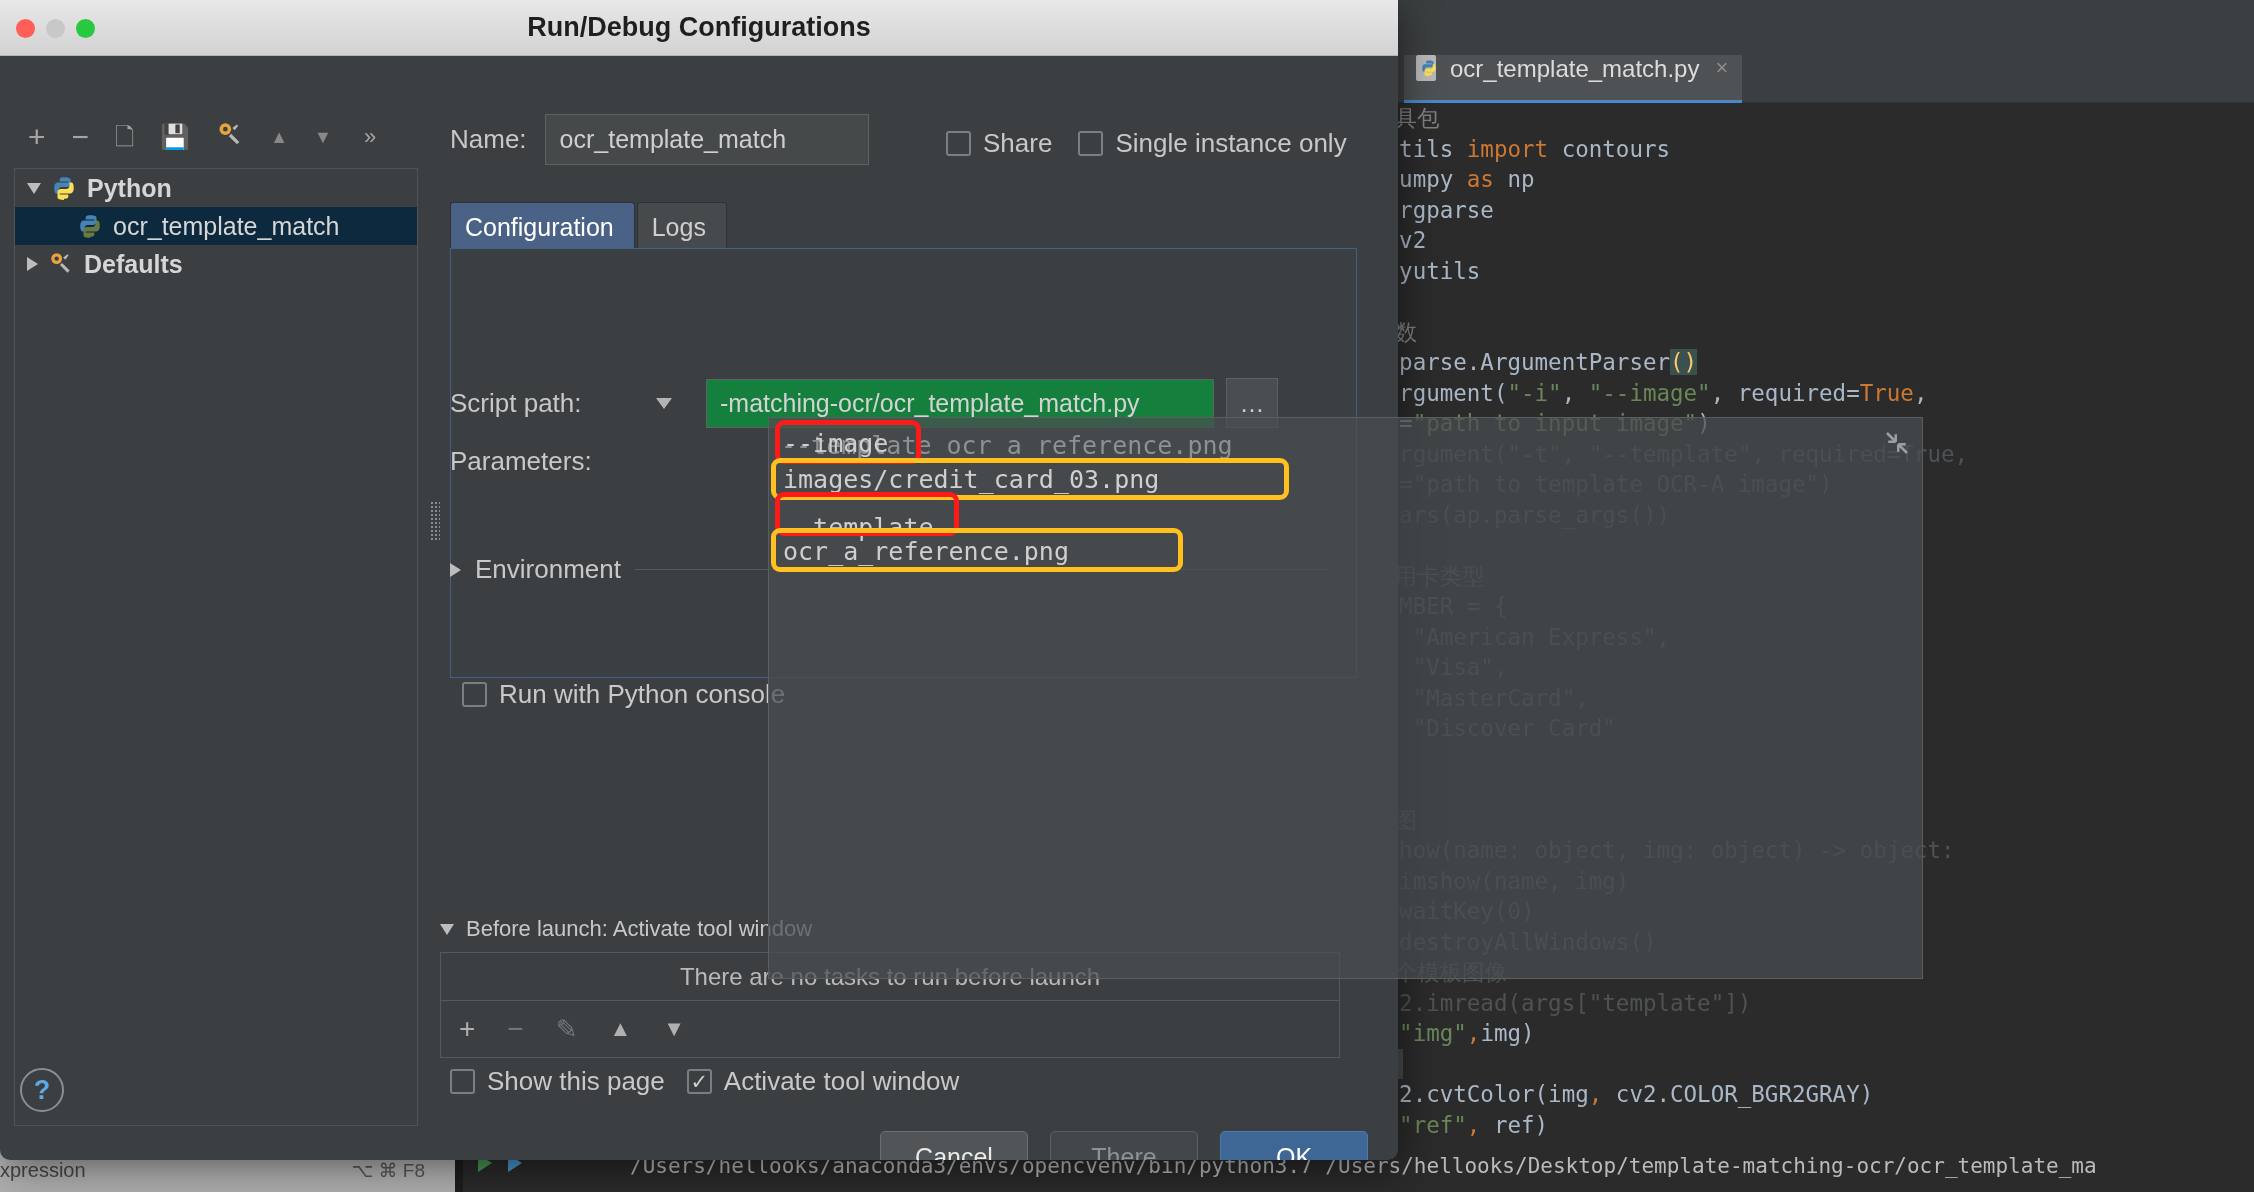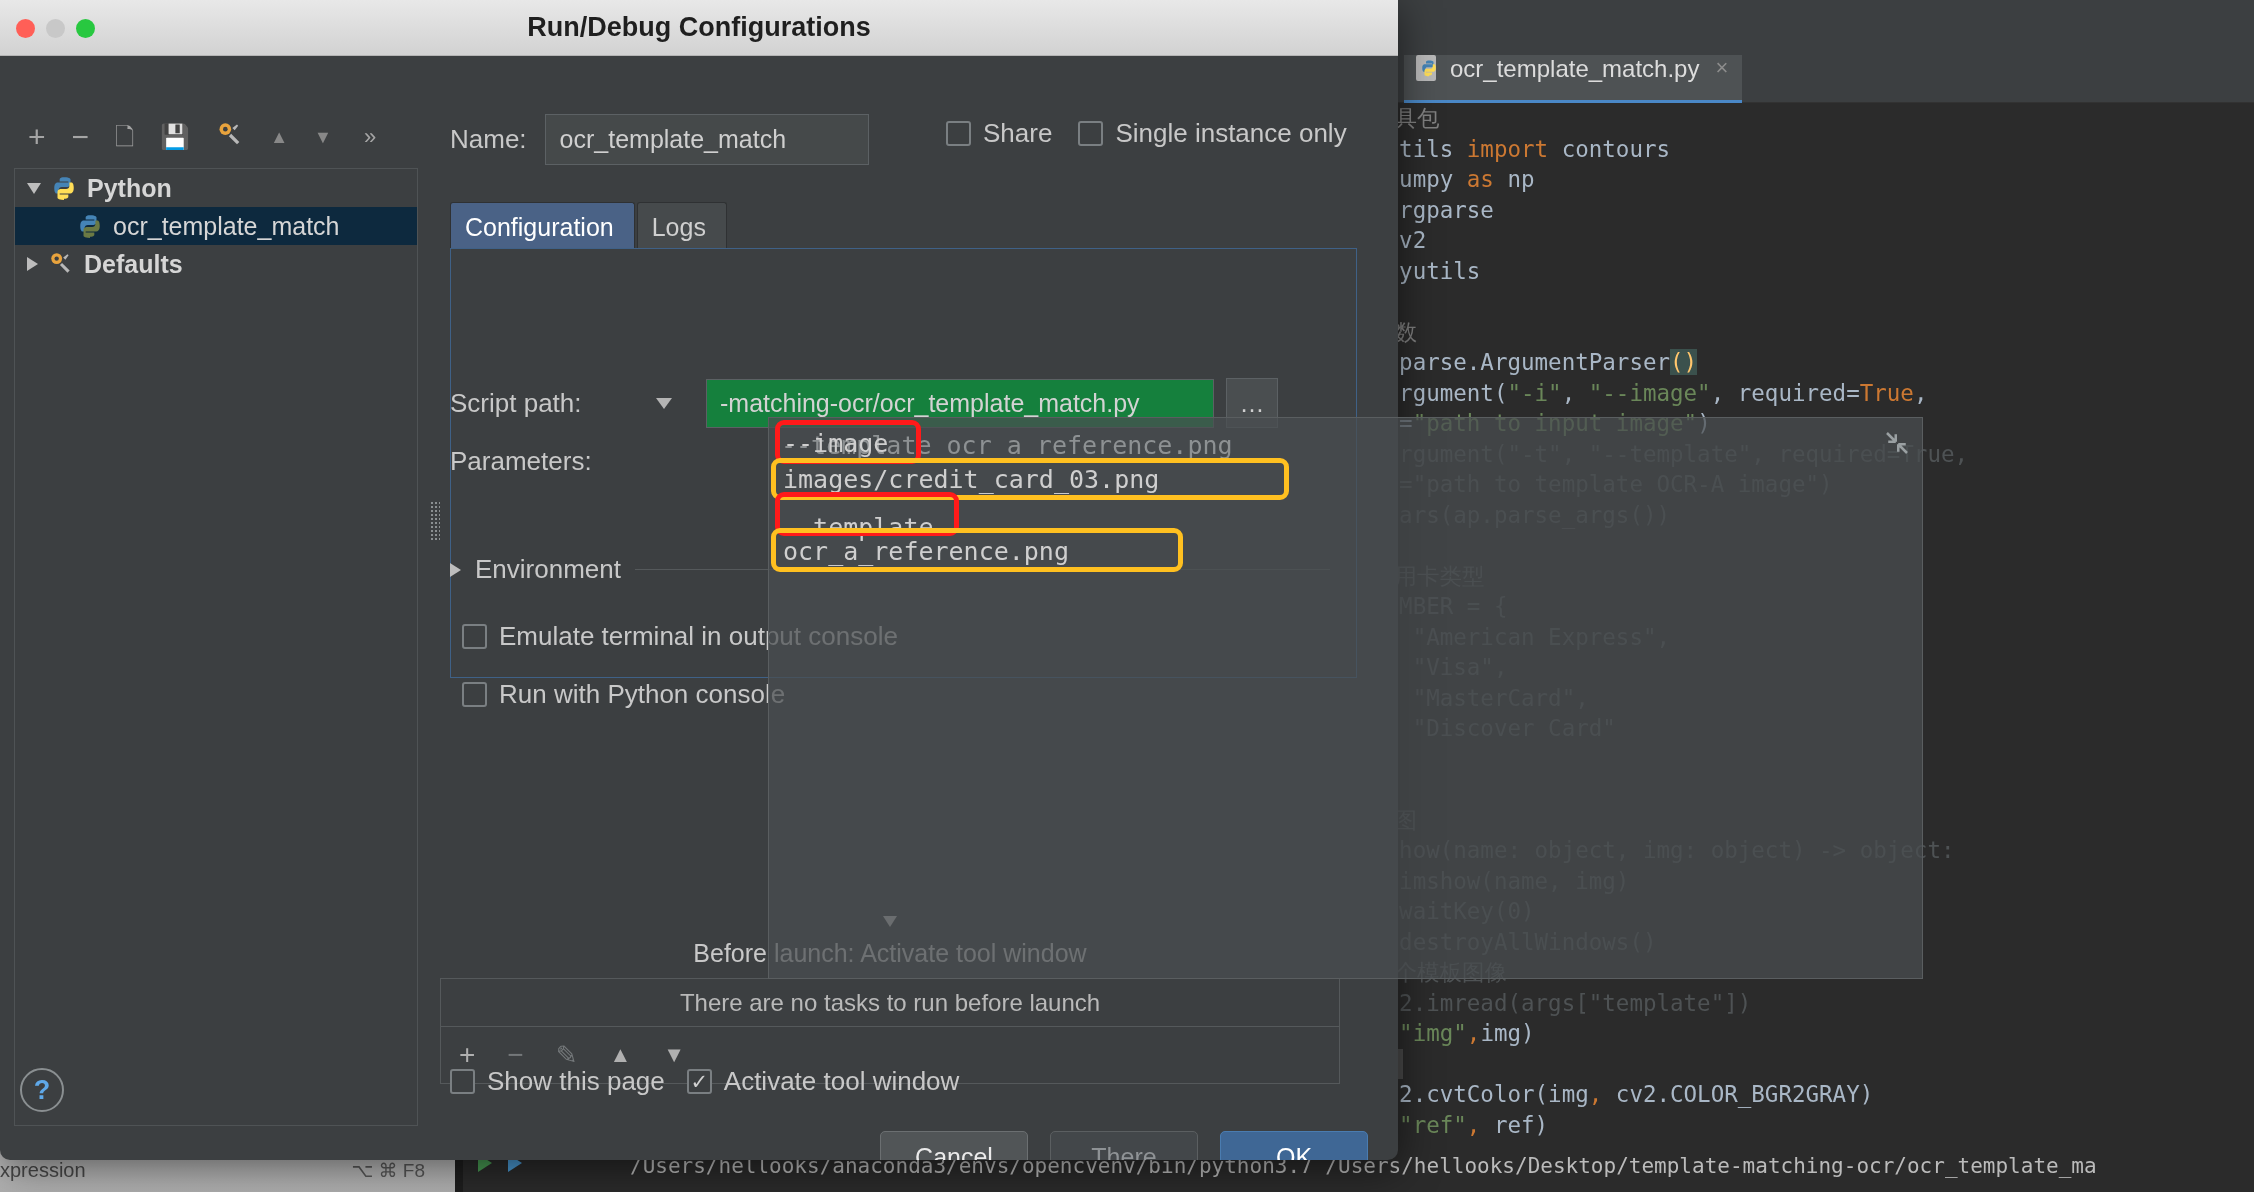"Share" .checks { top: 62px -> 72px }
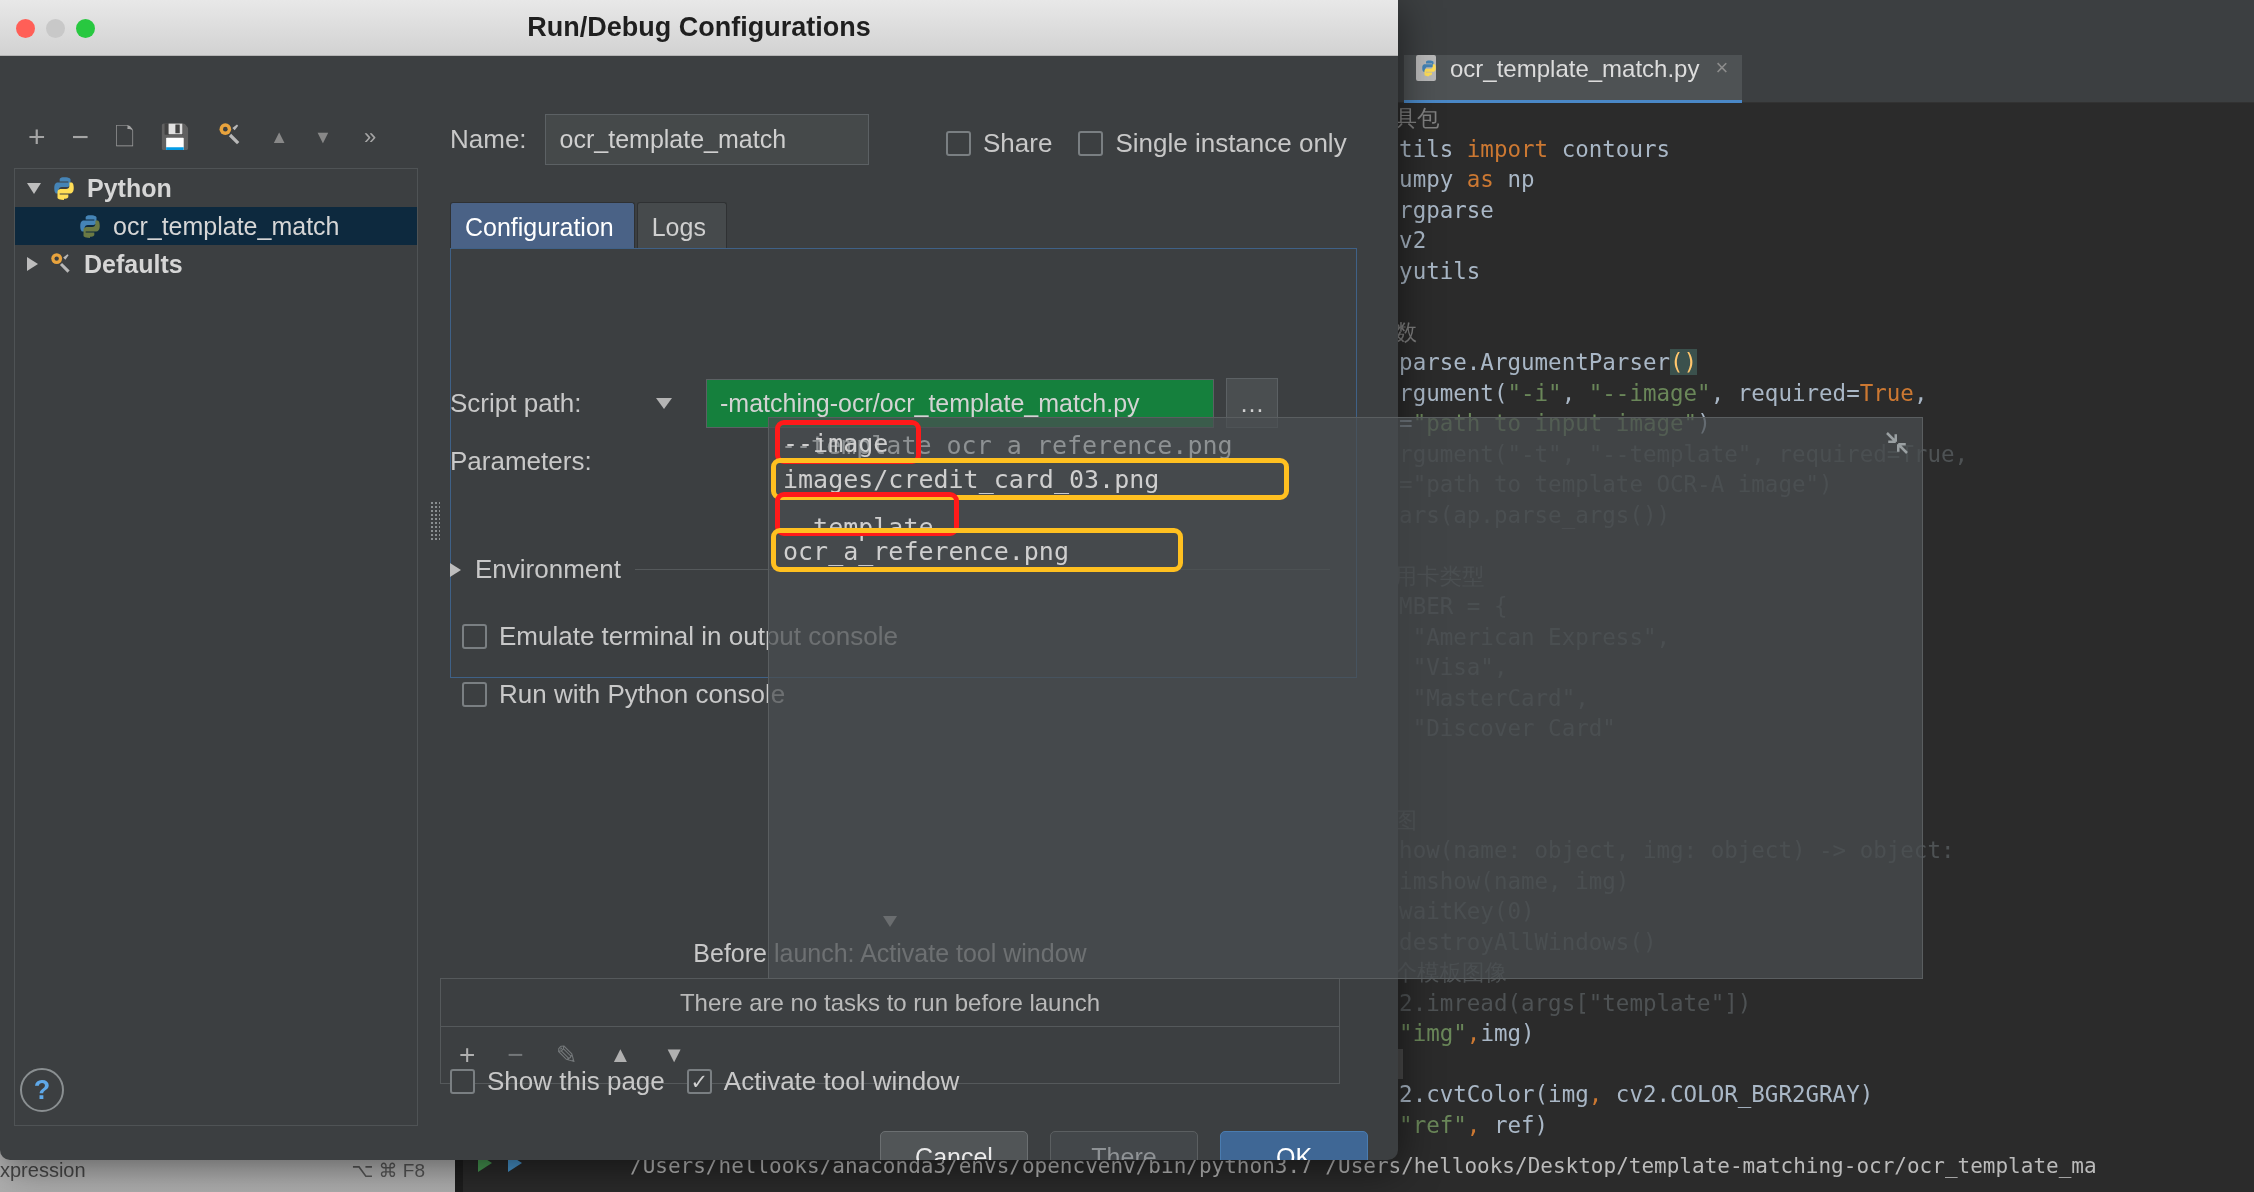"Emulate terminal in output console" div.opt1 { html: <div> <span></span> <span>Emulate terminal in output console</span> </div> -> none }
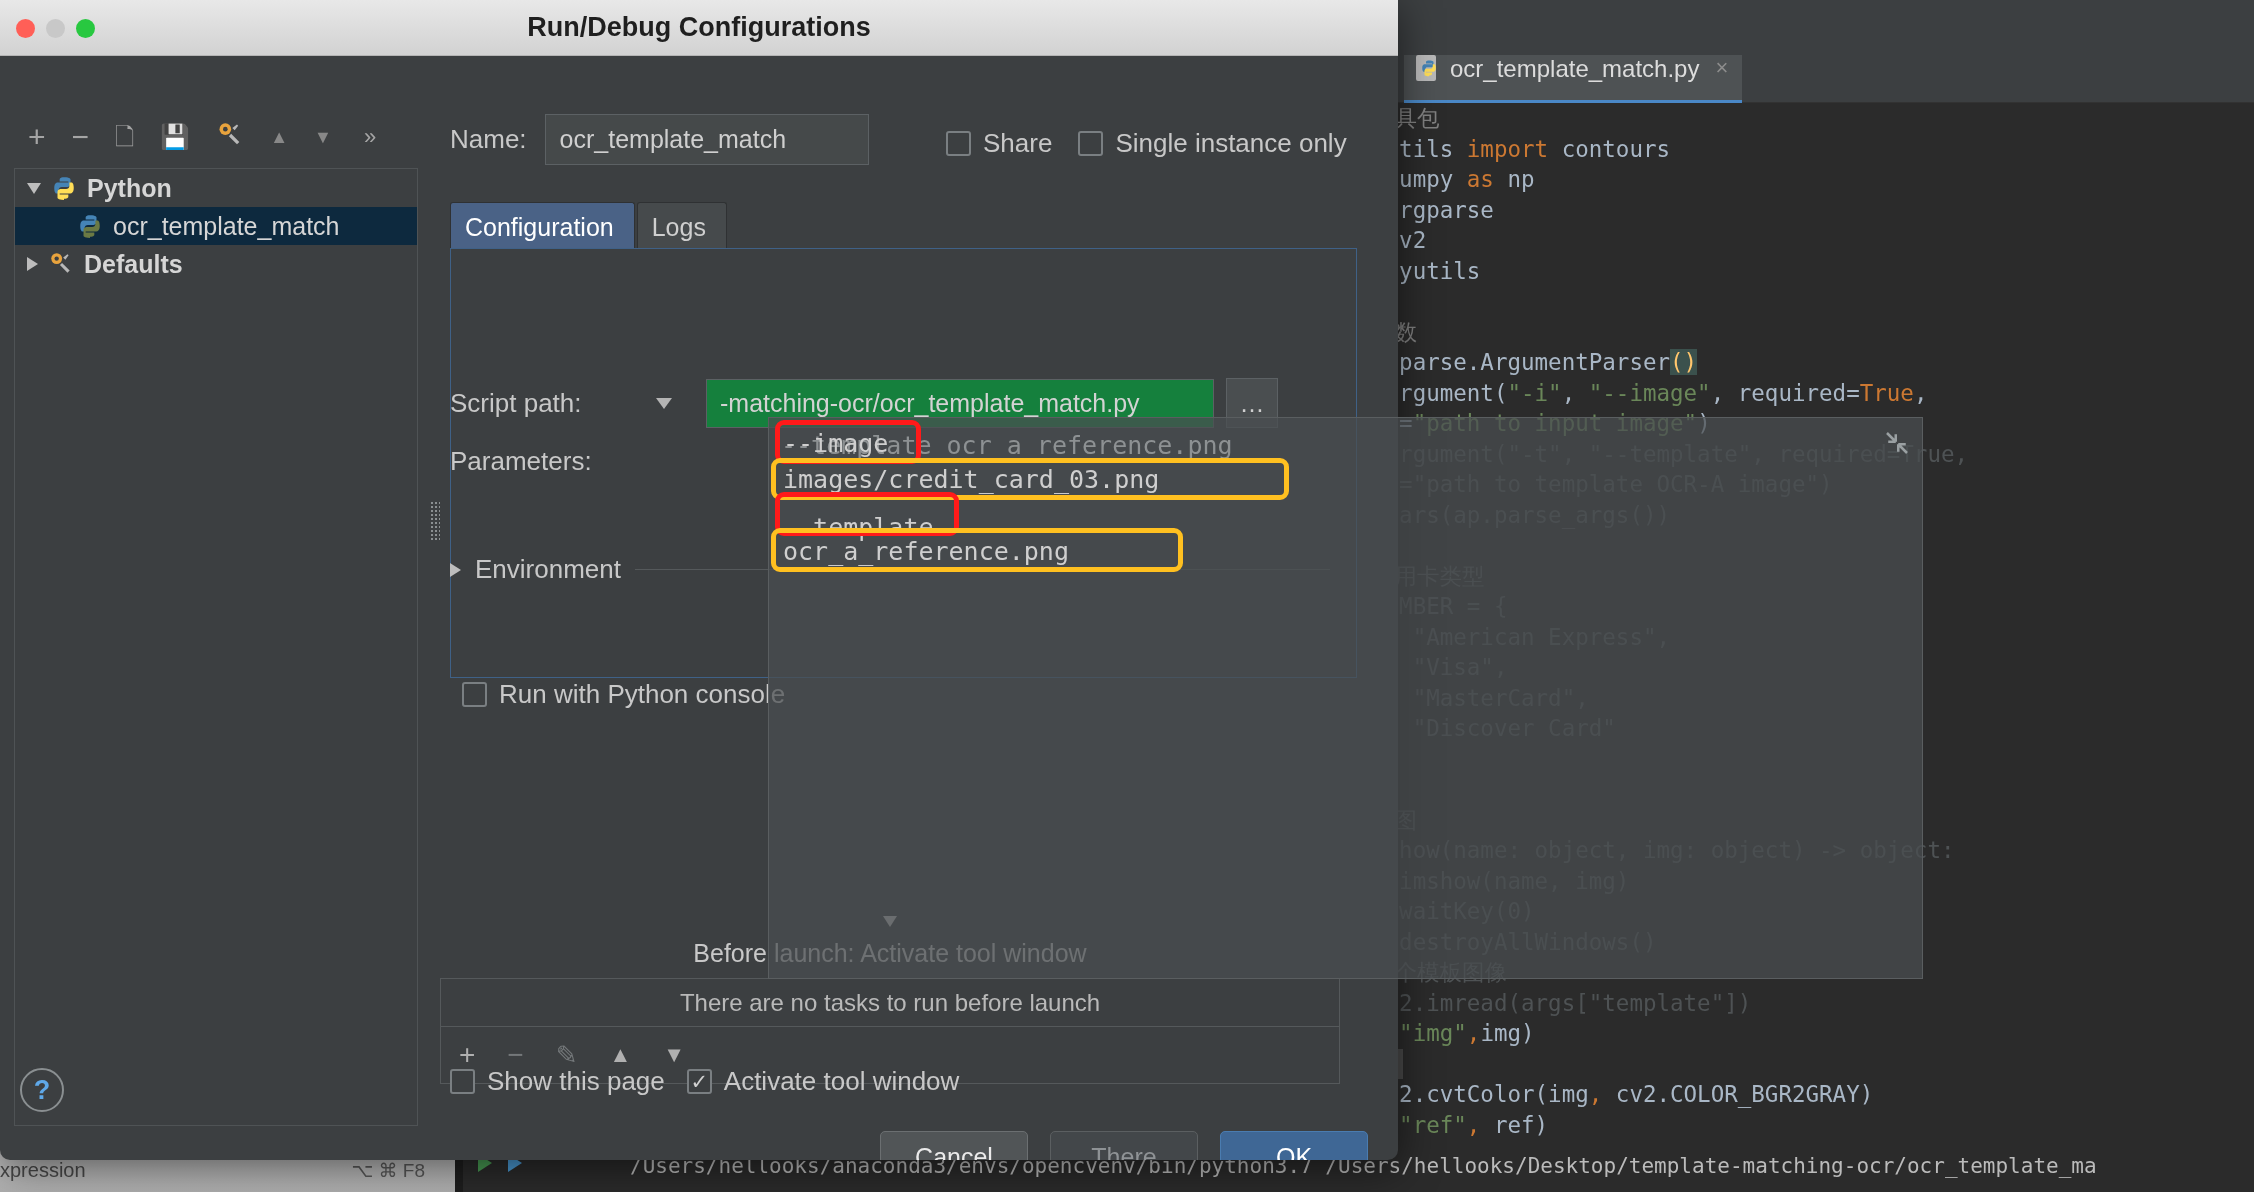"Before launch: Activate tool window" .bl-head { flex-direction: column -> none; font-size: 25px -> 22px }
